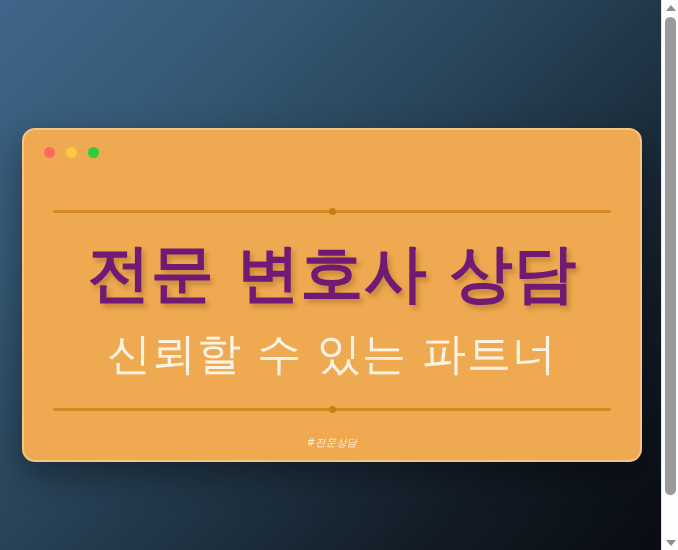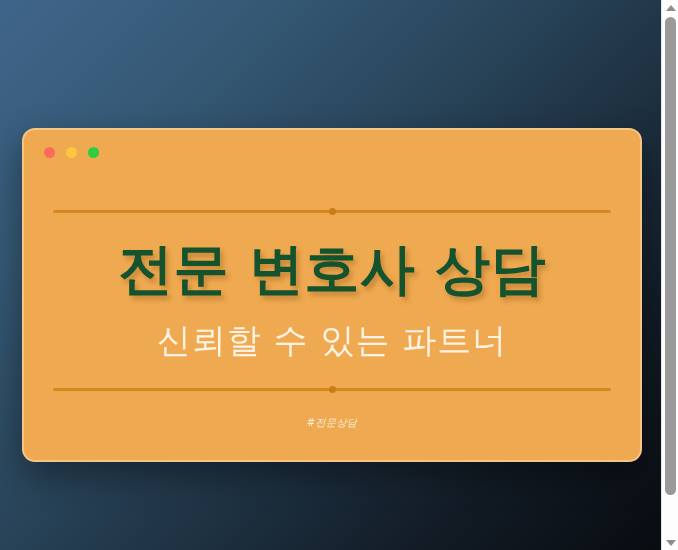"전문 변호사 상담" .headline { color: #14532d -> #701a75; font-size: 55px -> 63px }
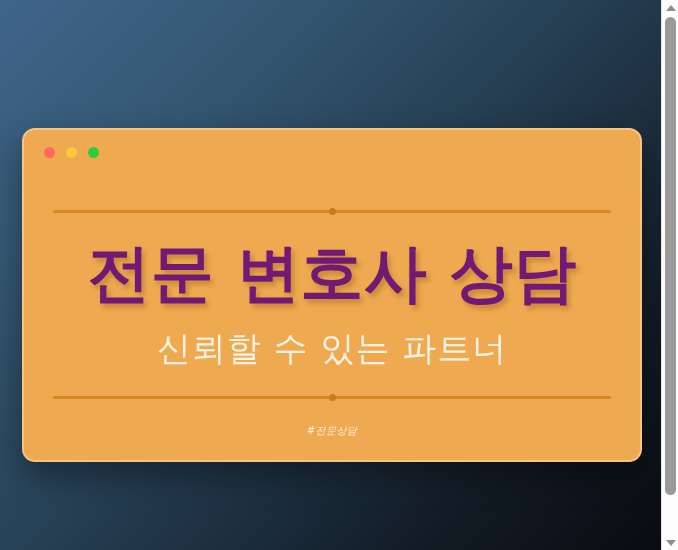"신뢰할 수 있는 파트너" .subhead { font-size: 34px -> 44px }
